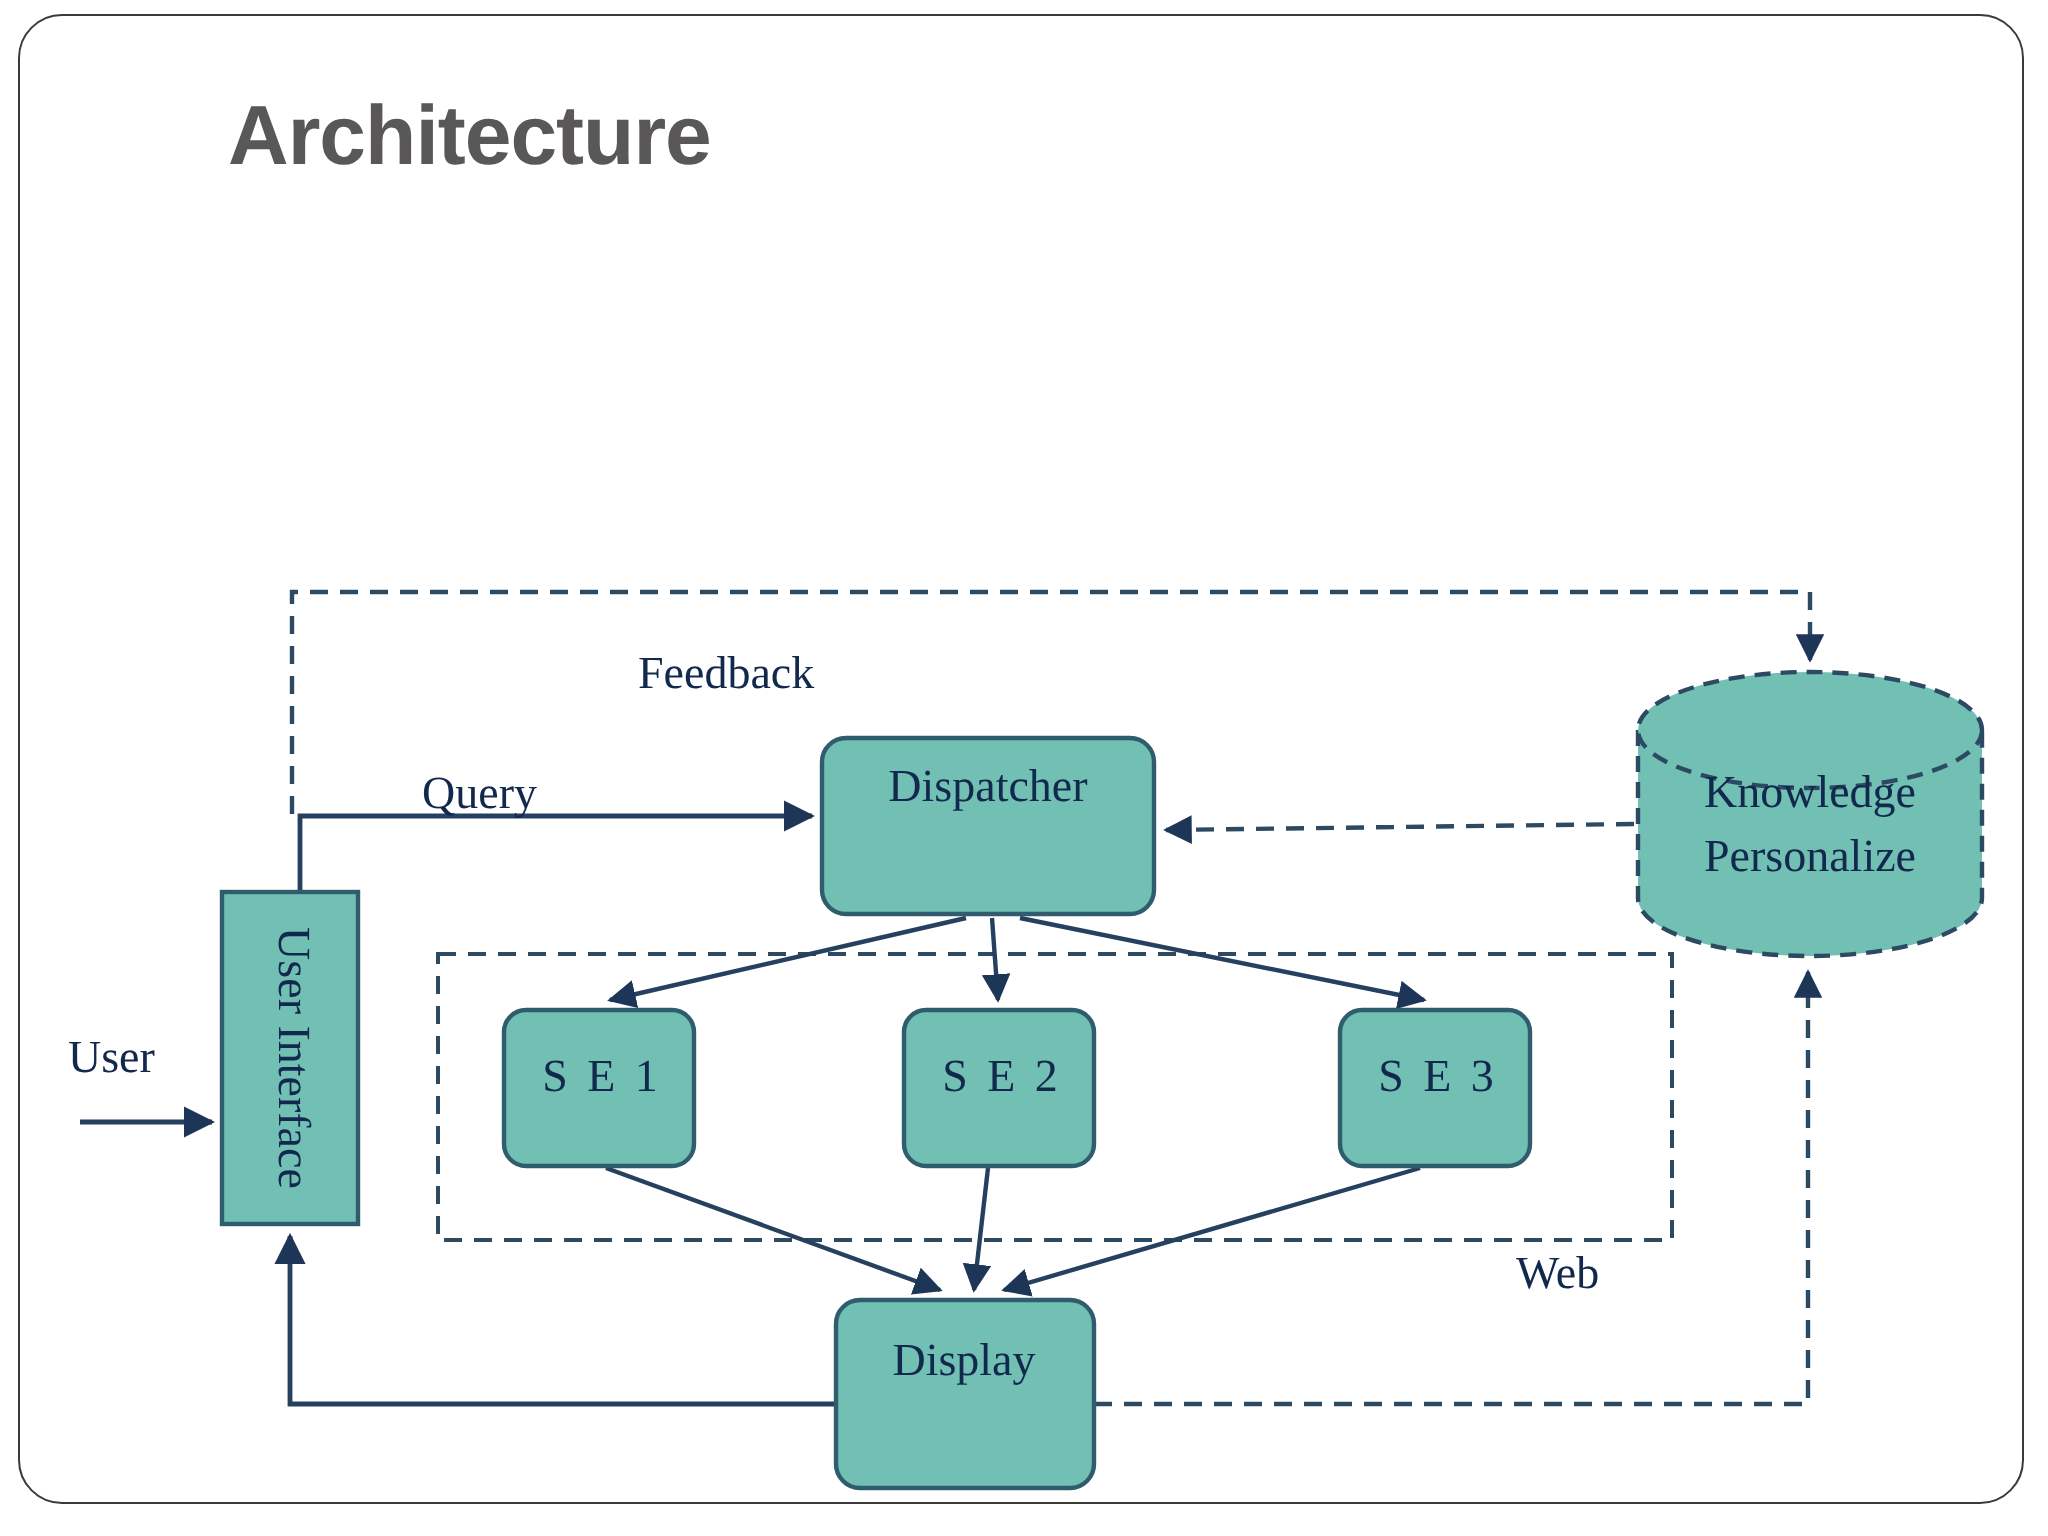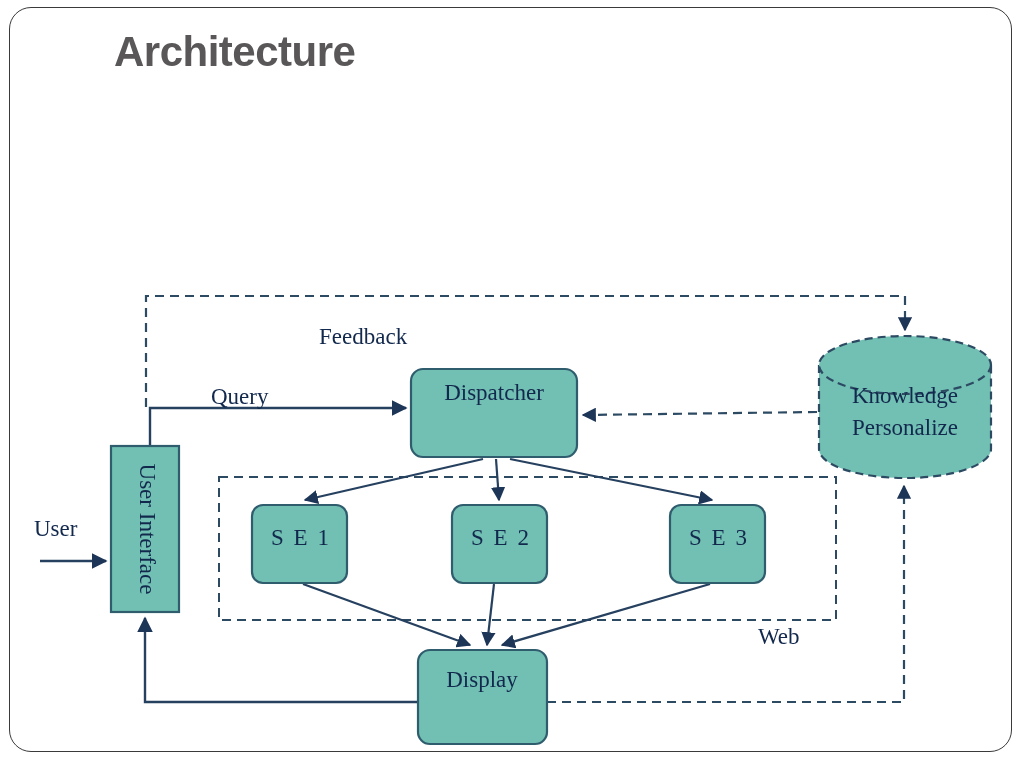"Architecture" #slide-title { top: 28px -> 44px }
